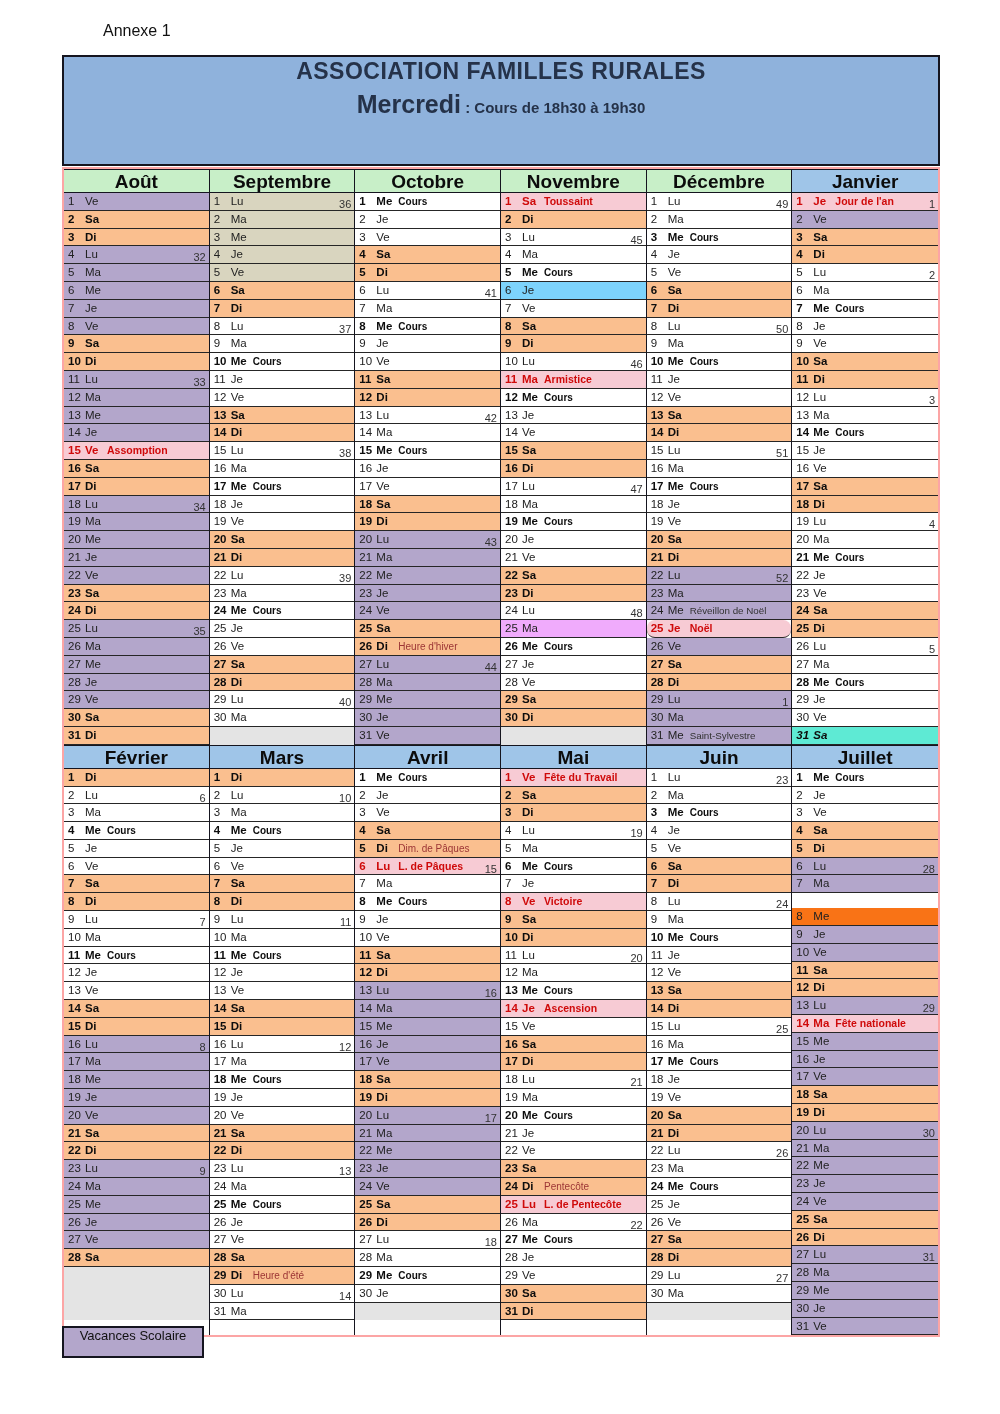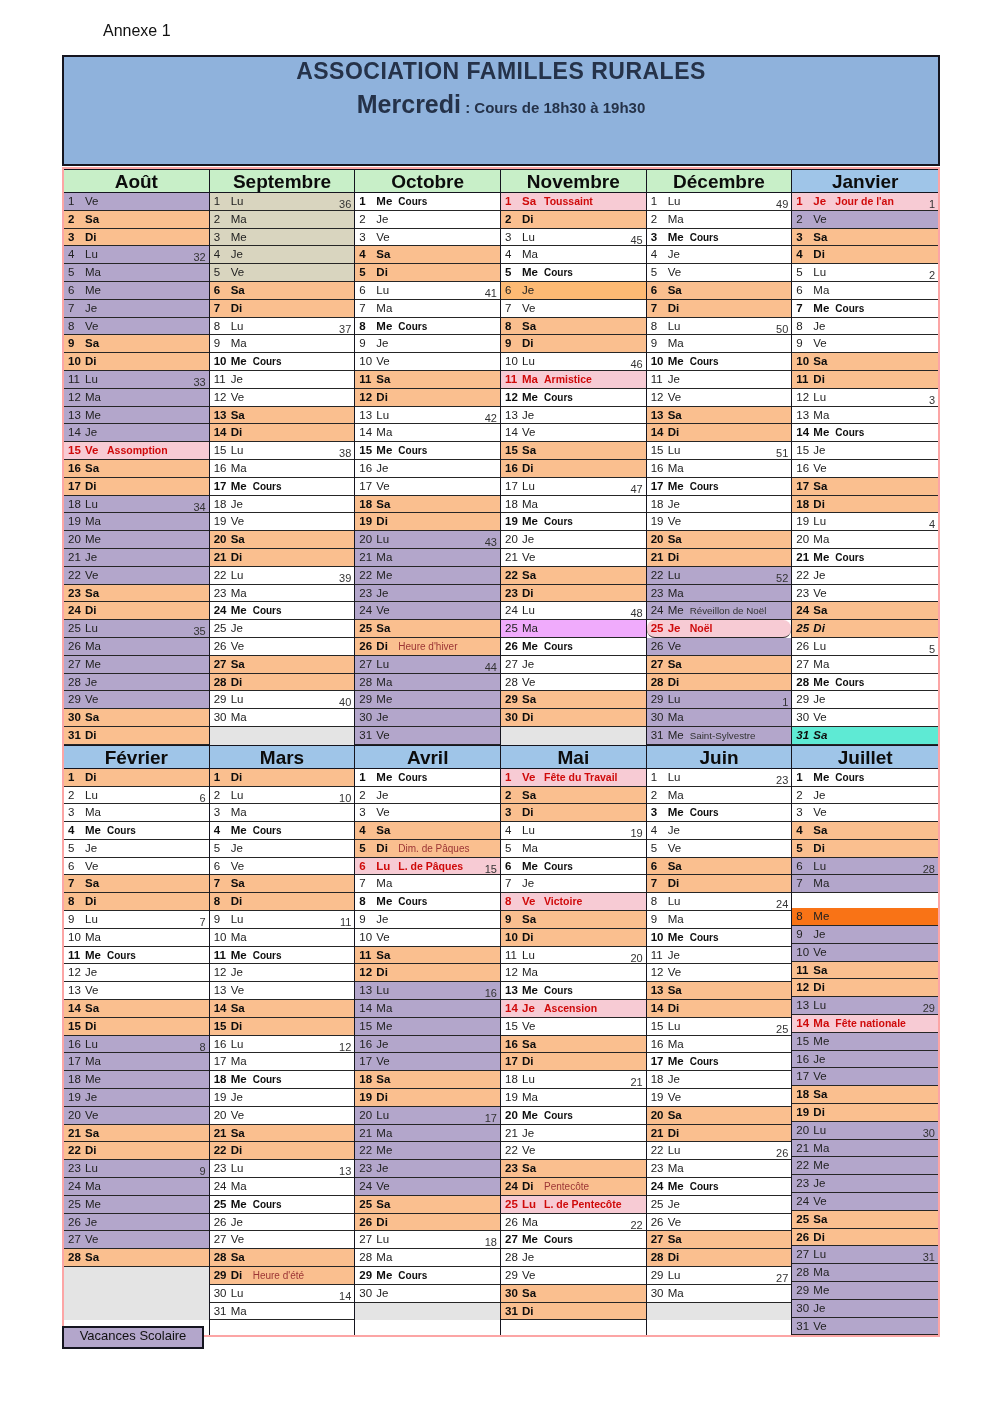"6 Je" div.dr { background: #fdba74 -> #7dd3fc }
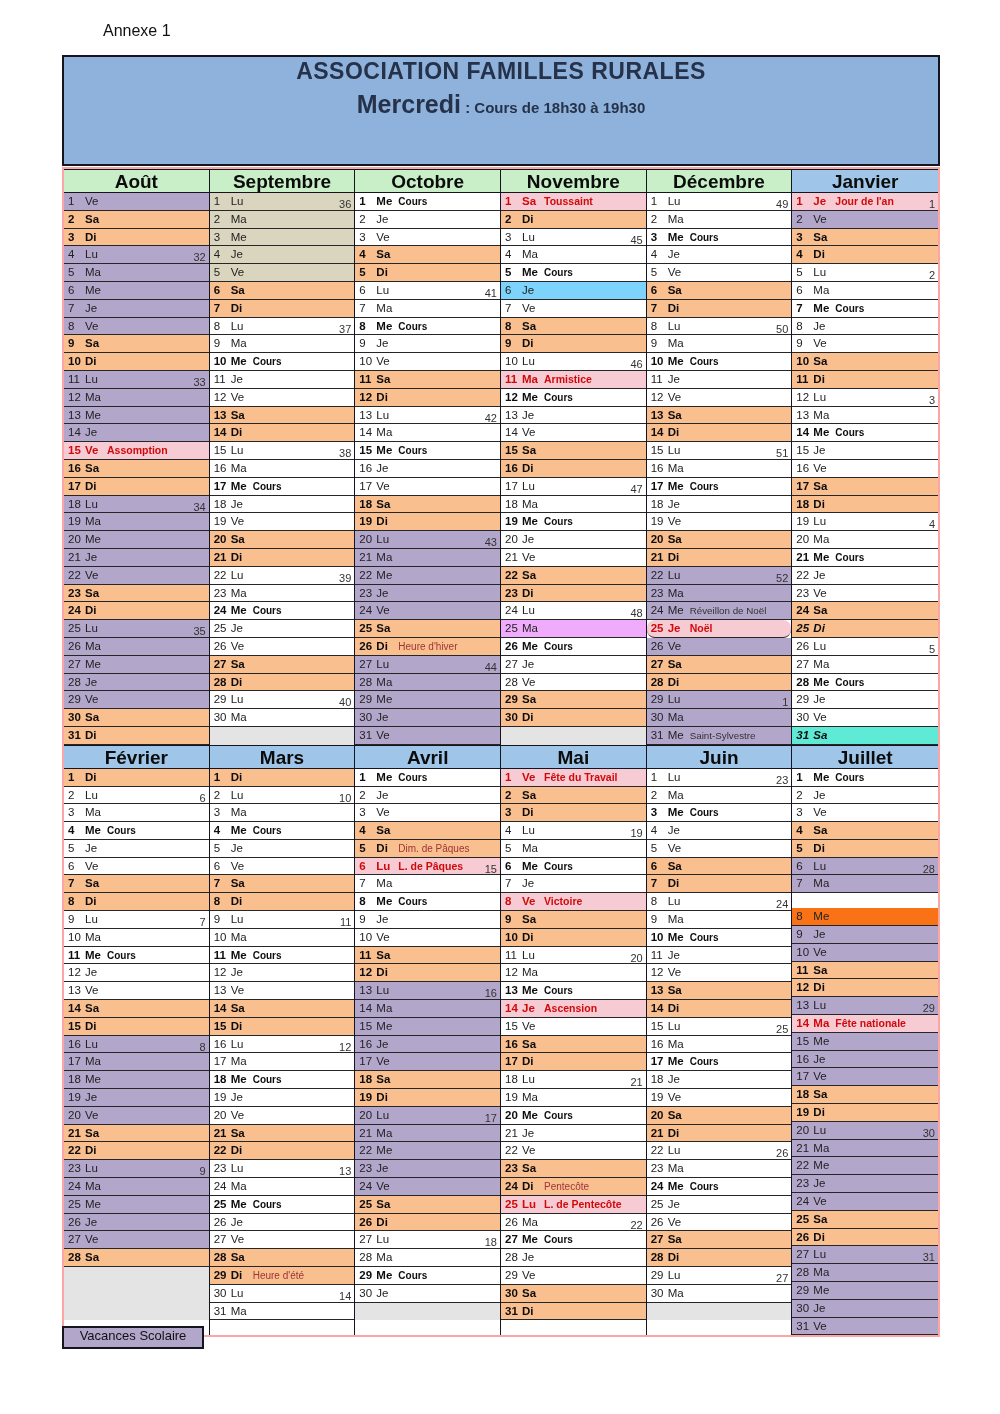"25 Di" div.dr { font-style: italic -> none }
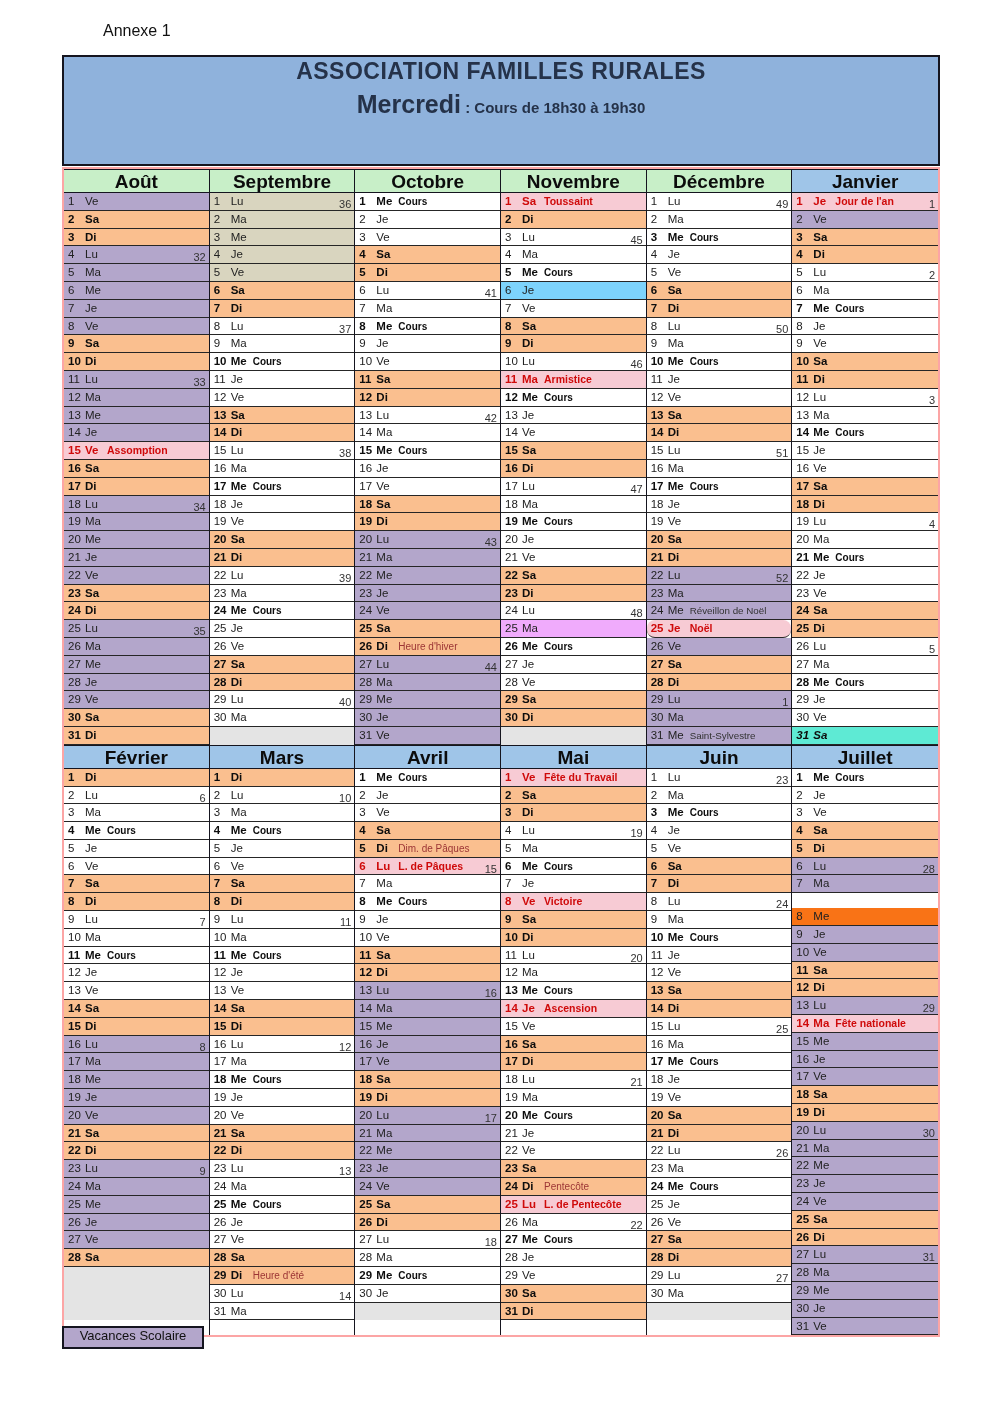"Vacances Scolaire" .legend { height: 23px -> 32px }
